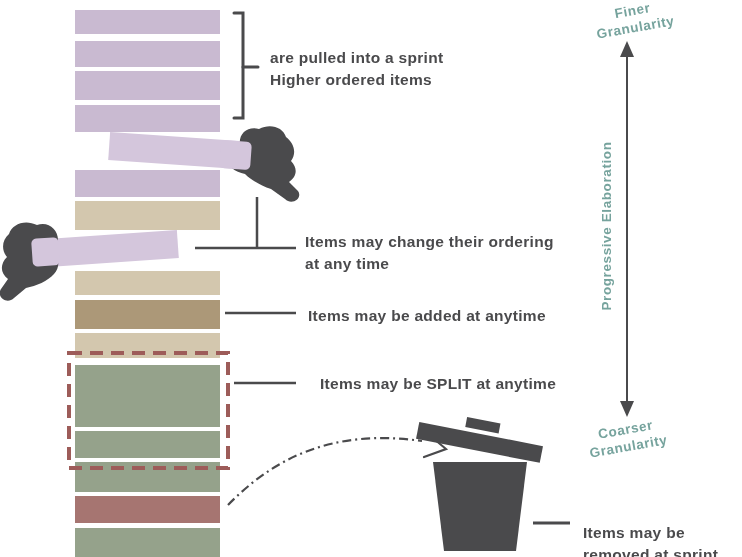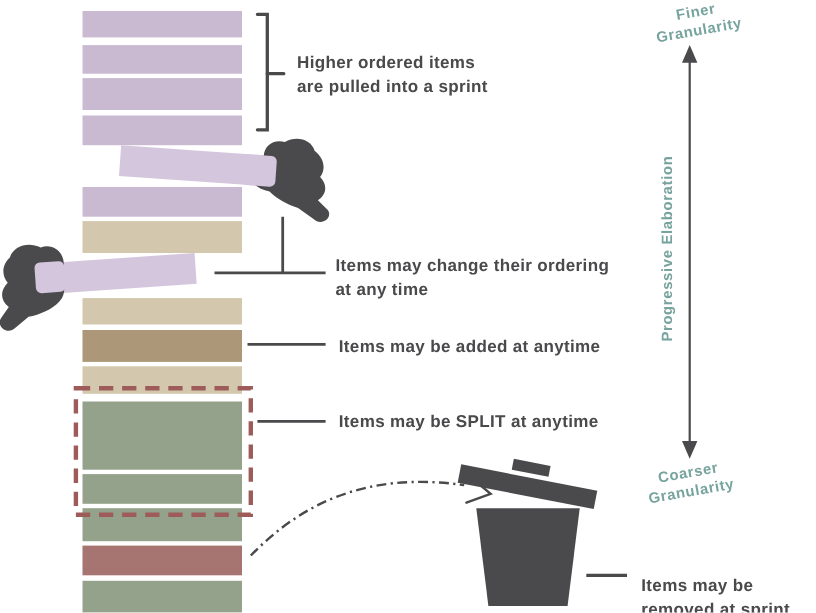"Higher ordered items" span { order: before "are pulled into a sprint" -> after "are pulled into a sprint" }
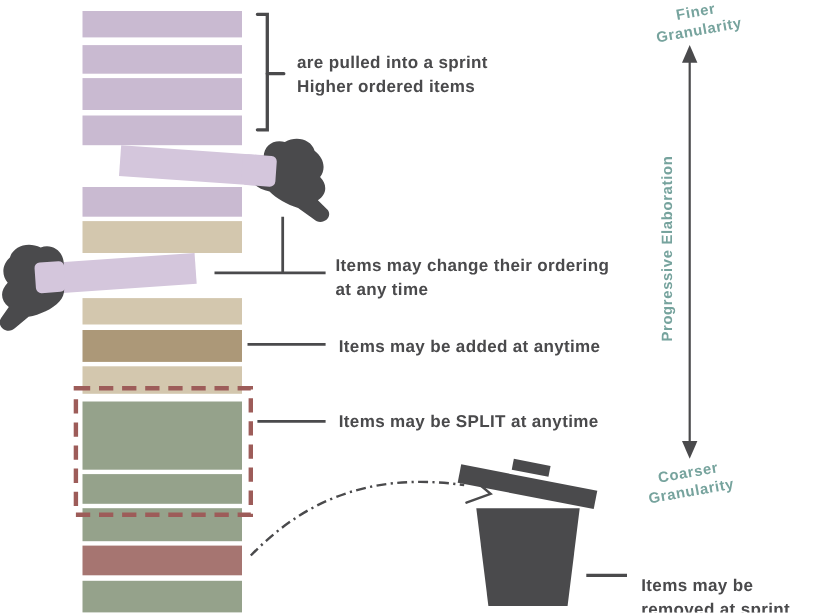"Items may be SPLIT at" div.ann { left: 308px -> 320px }
